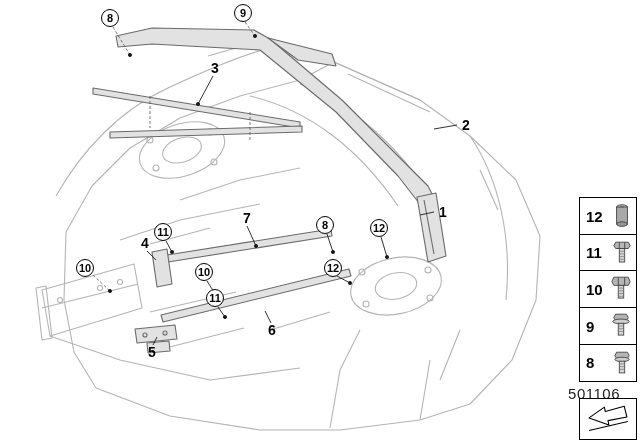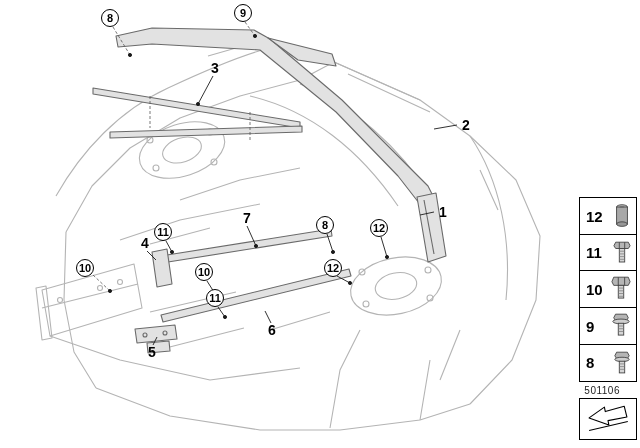"501106" .diagram-id { font-size: 10px -> 15px }
